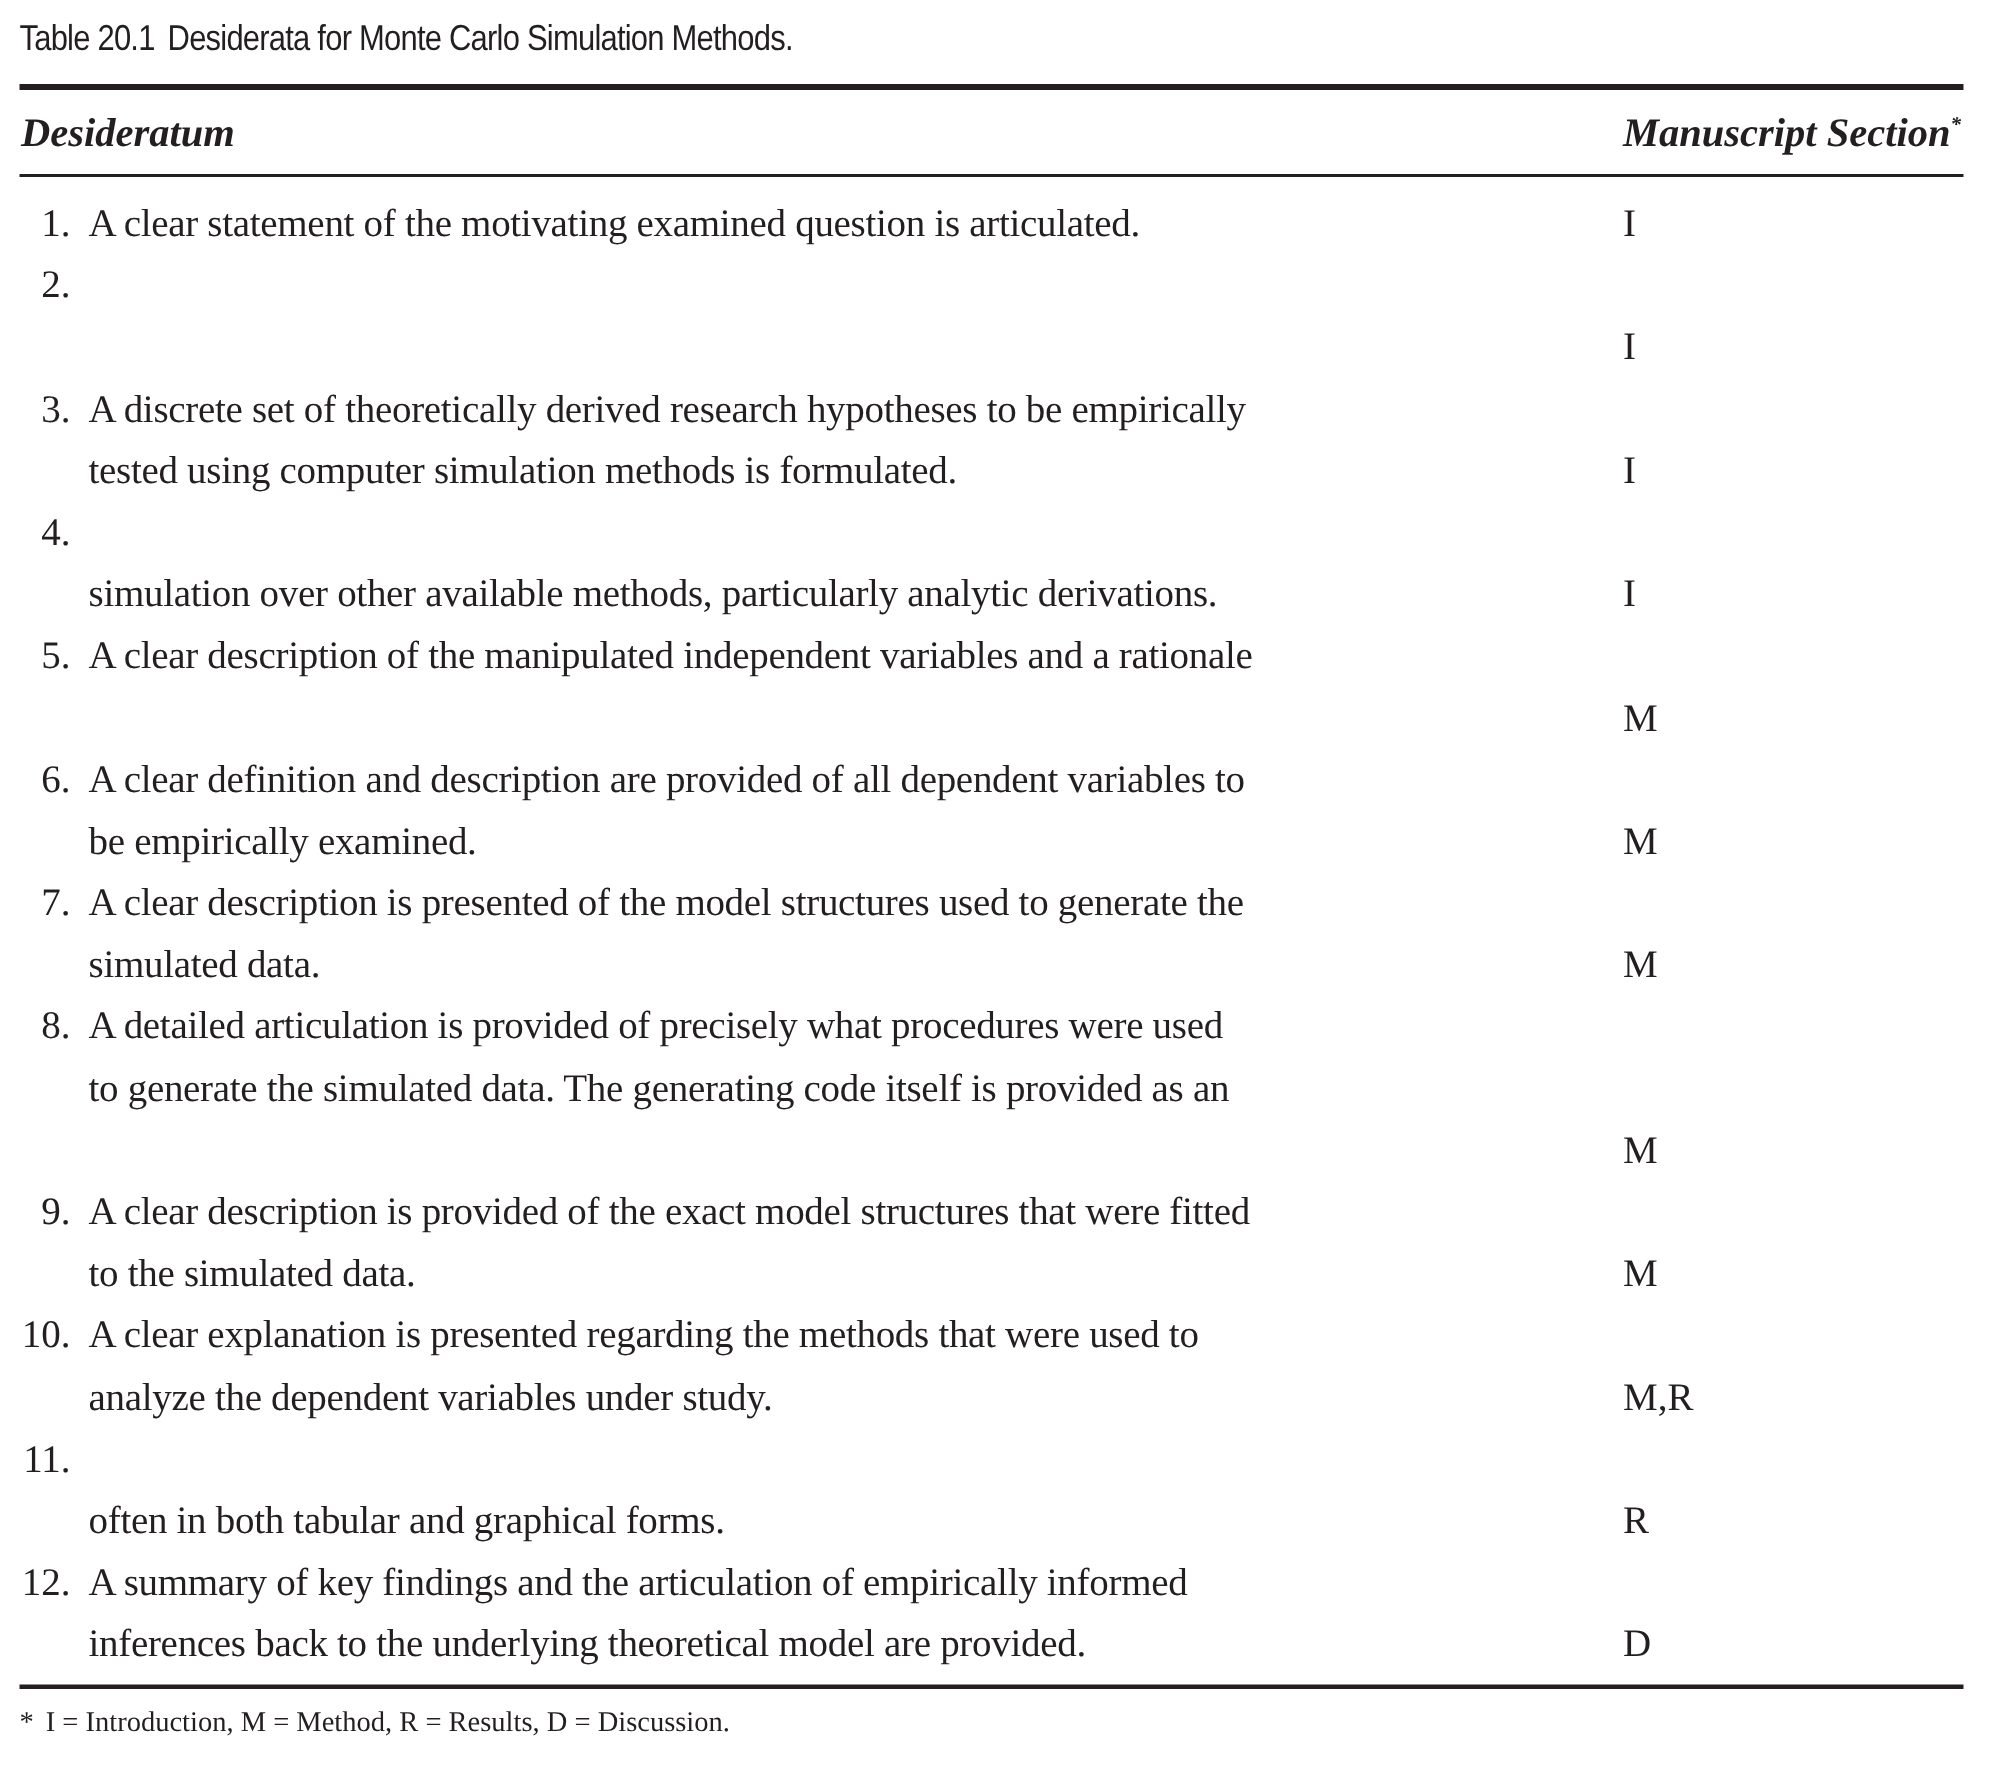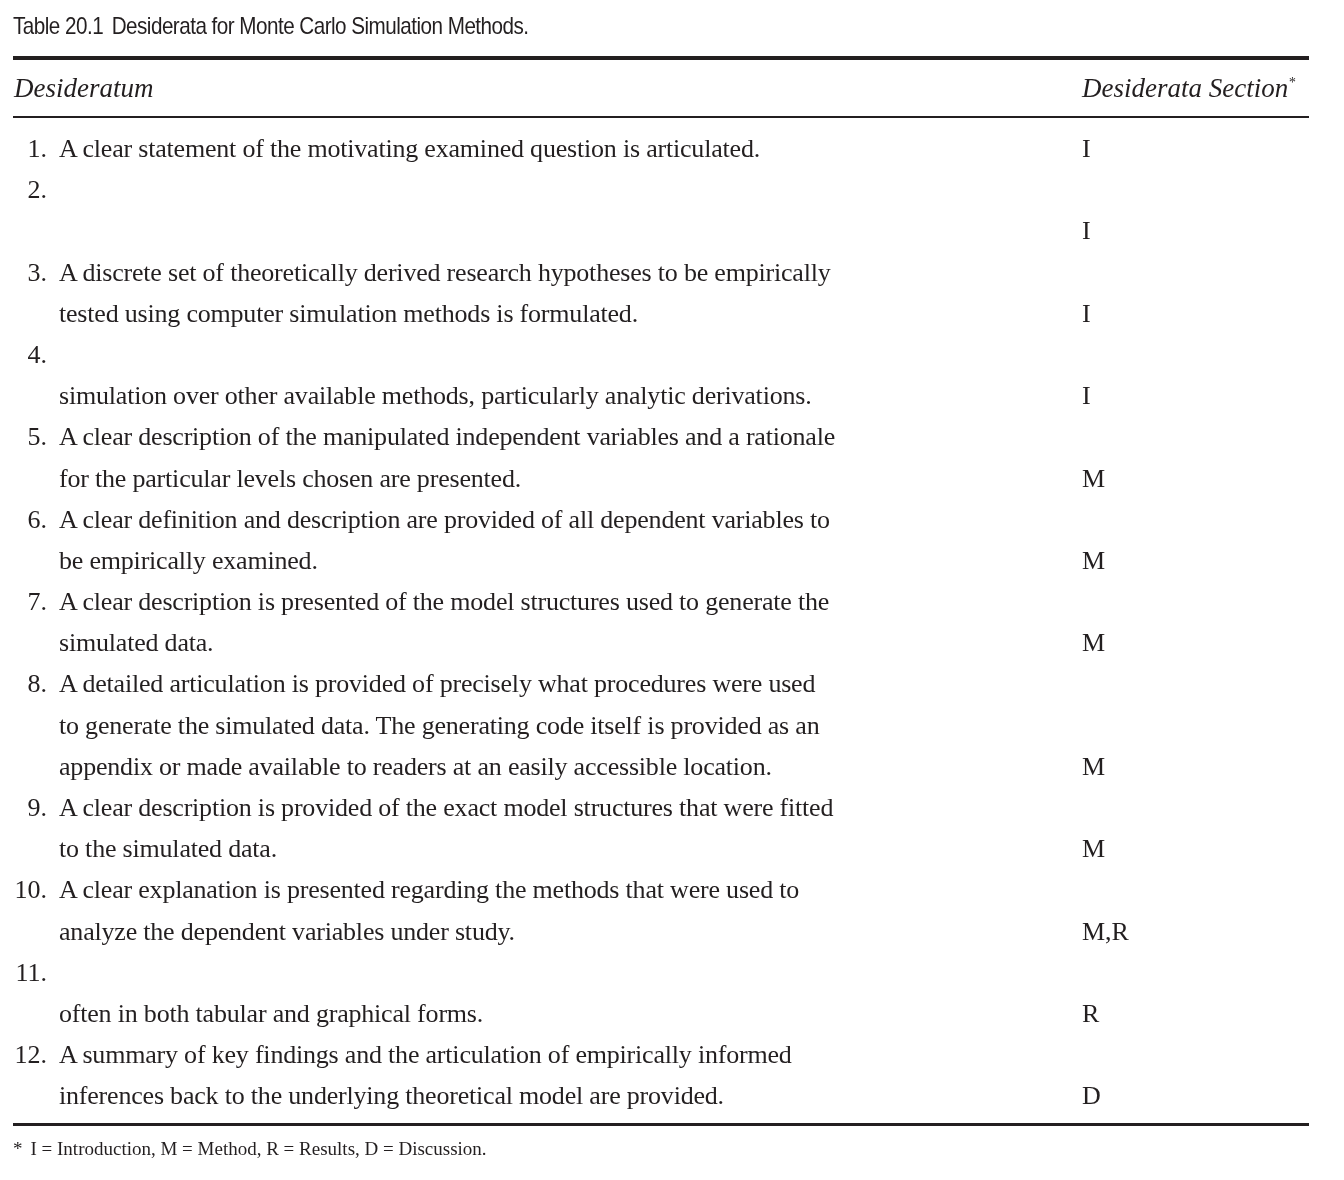"Desideratum" .hdr { font-weight: none -> bold }
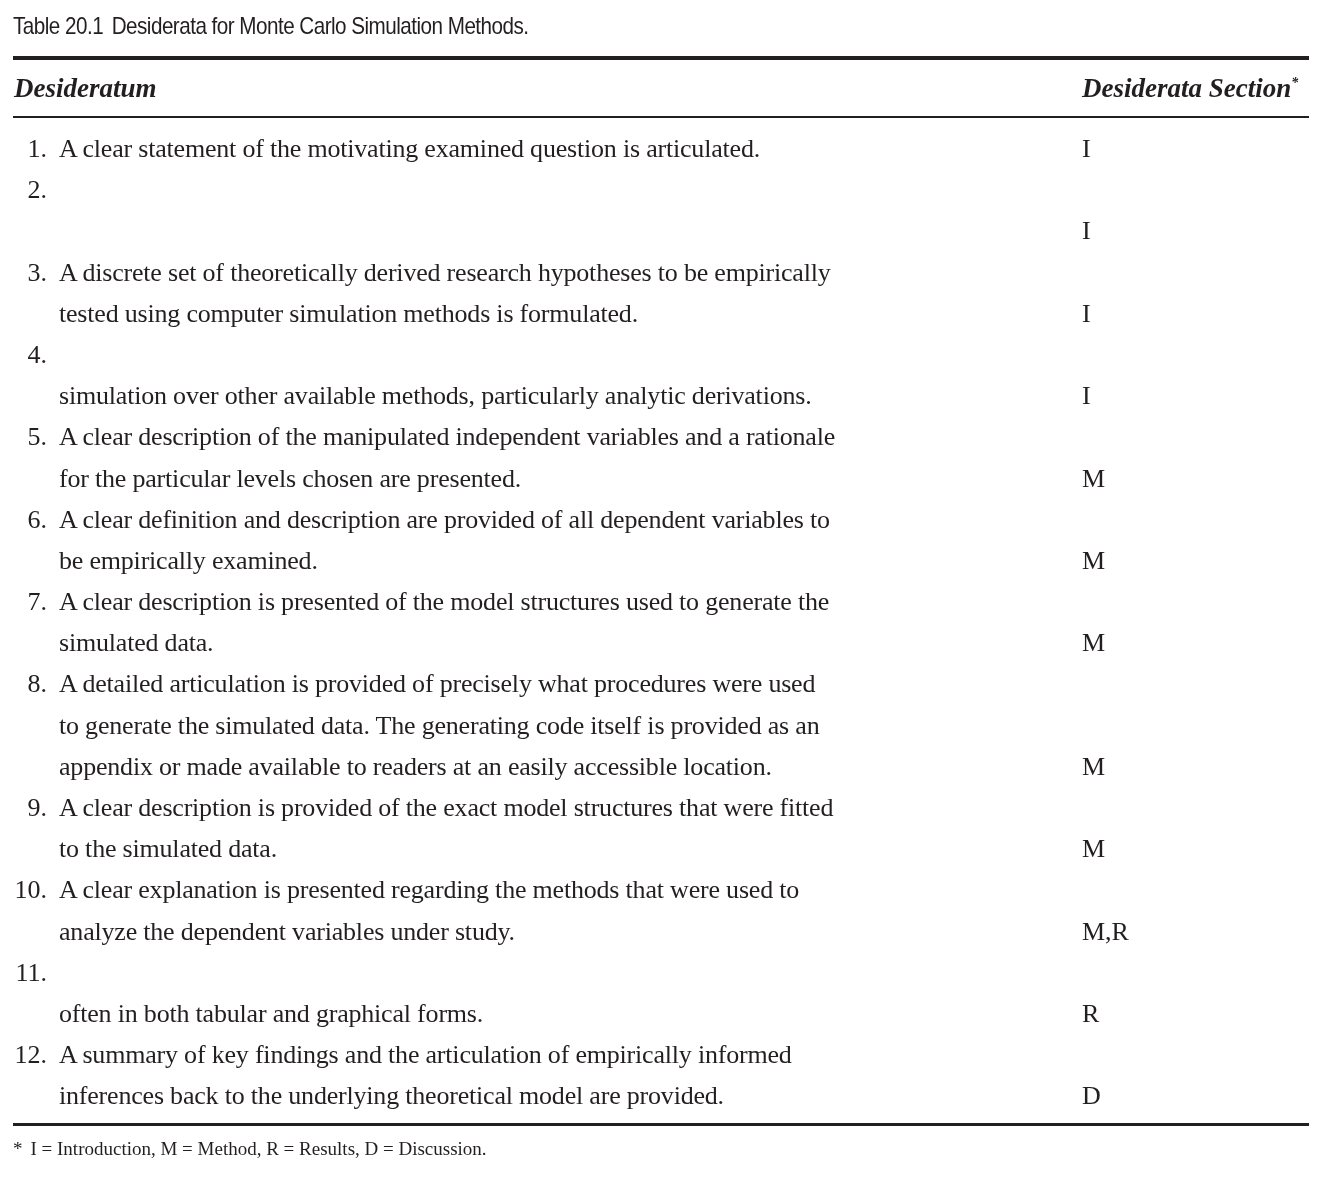"Desiderata Section" span { text: Desiderata -> Manuscript }
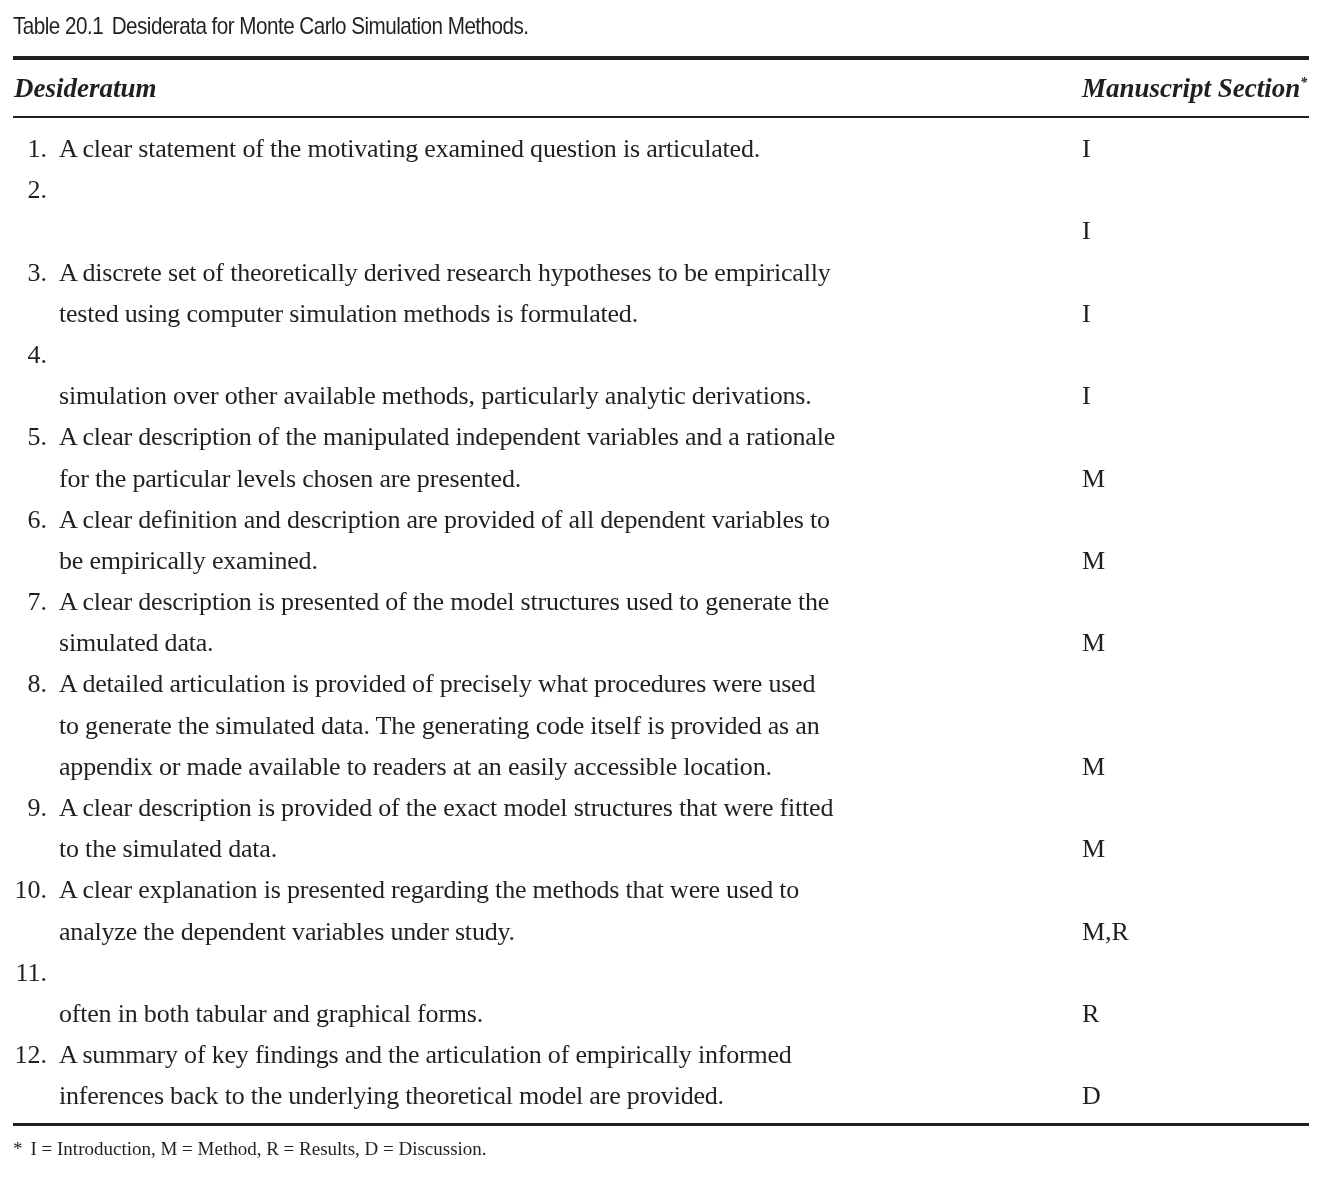"for the particular levels chosen" span.t { html: <span>for the particular levels chosen are presented.</span> -> none }
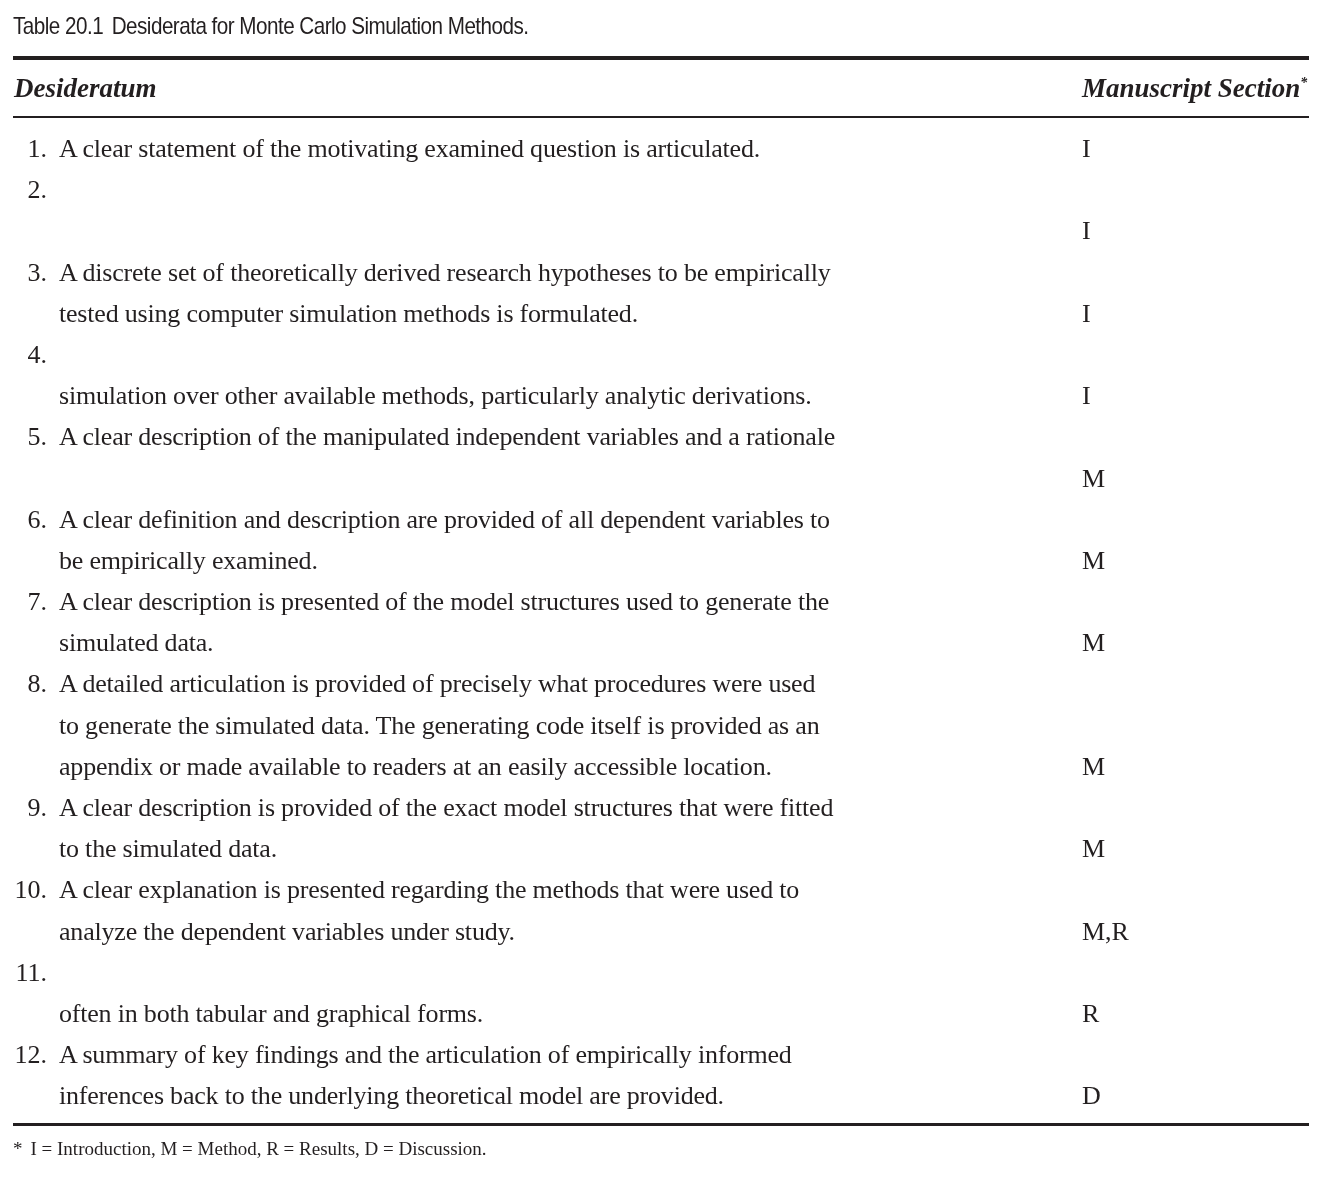"appendix or made available to" span.t { html: <span>appendix or made available to readers at an easily accessible location.</span> -> none }
